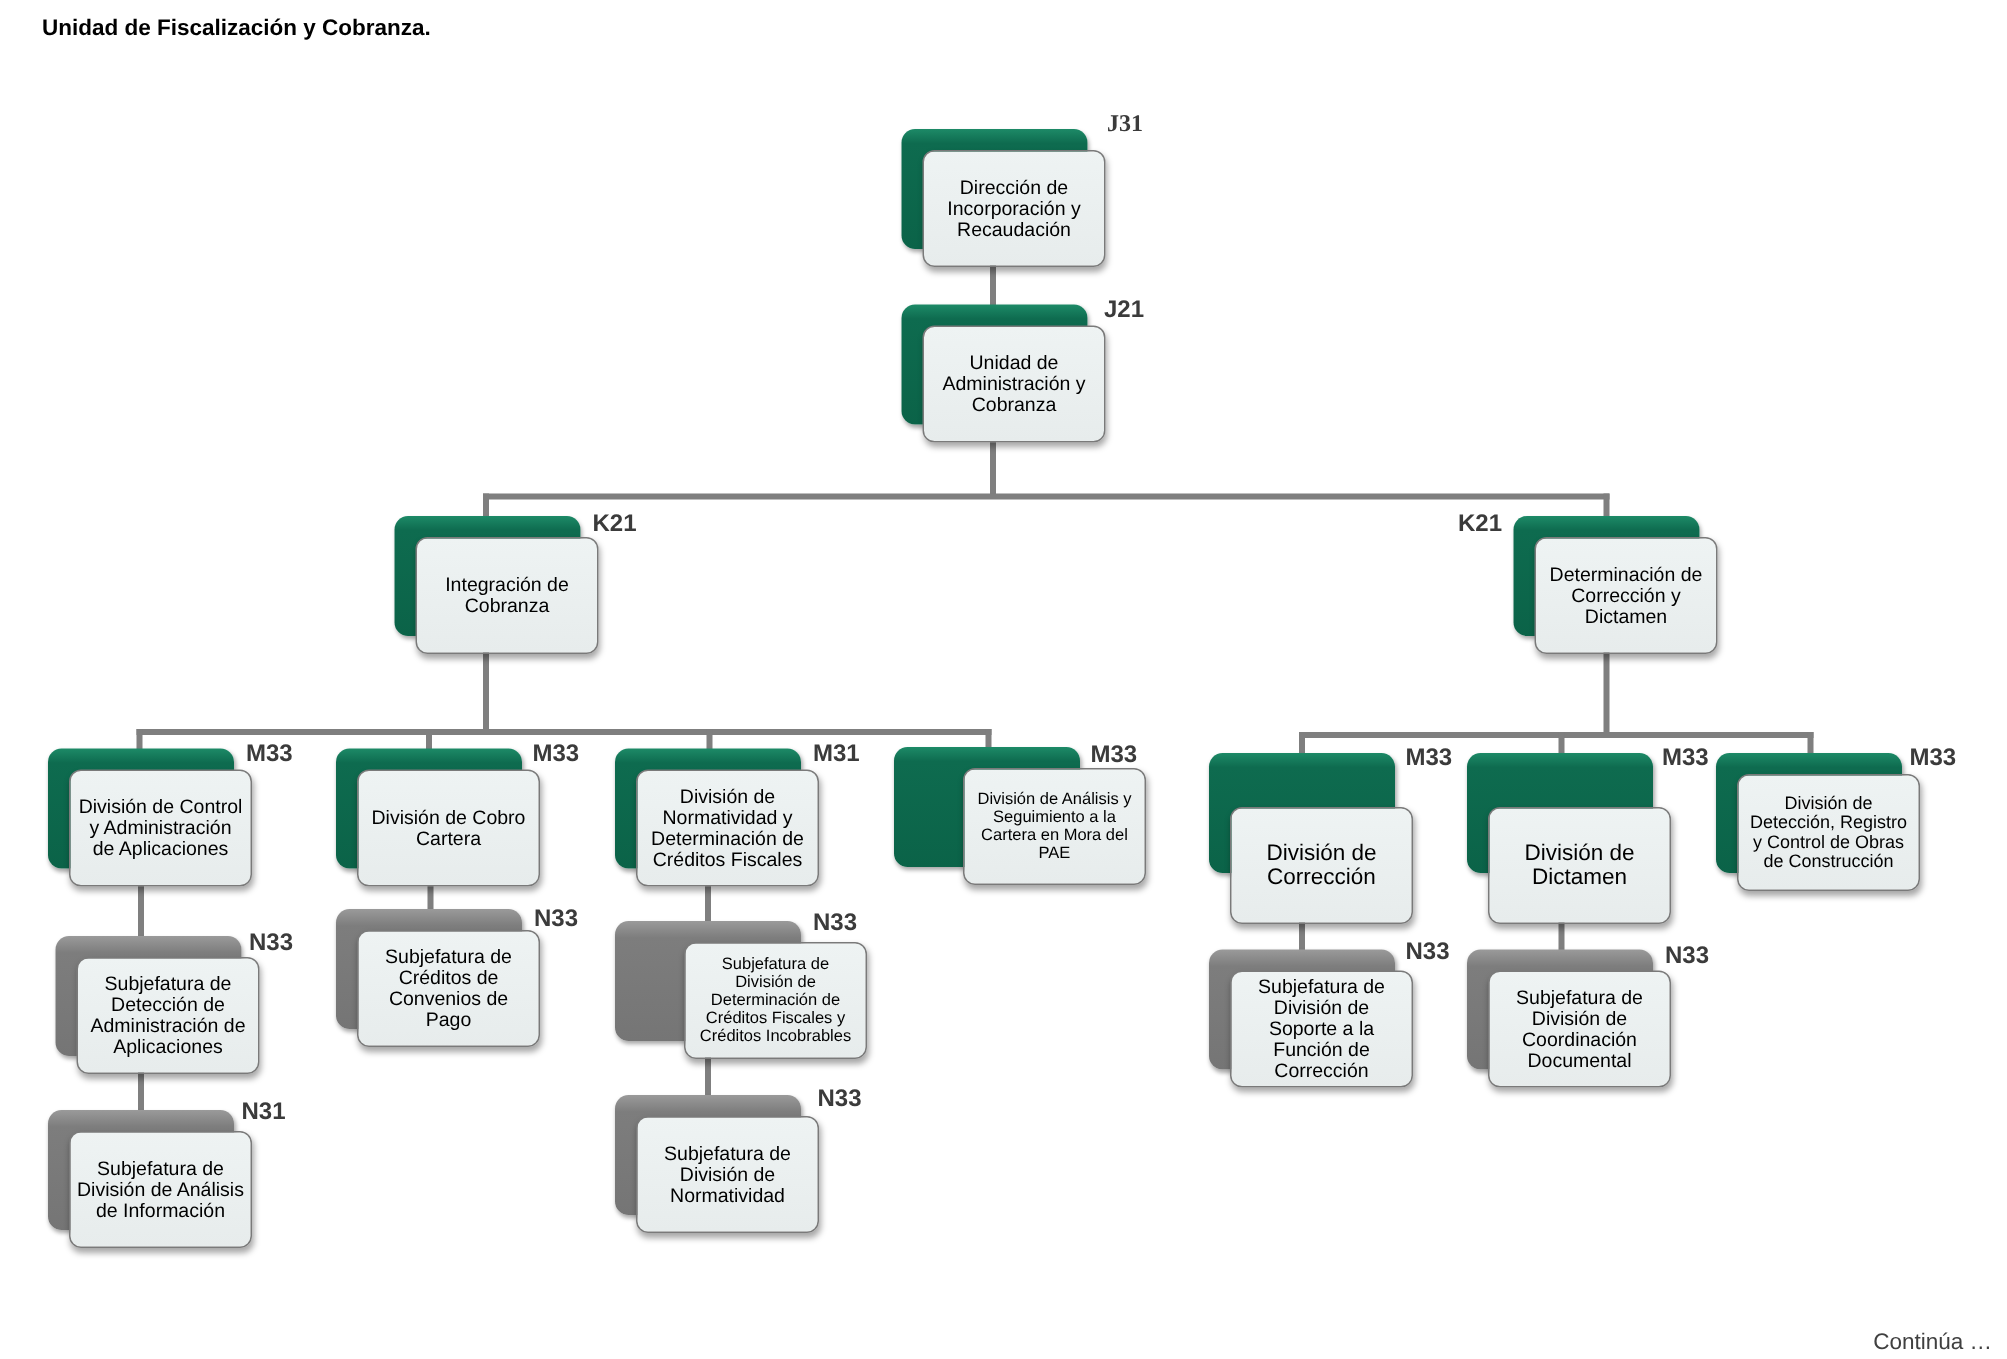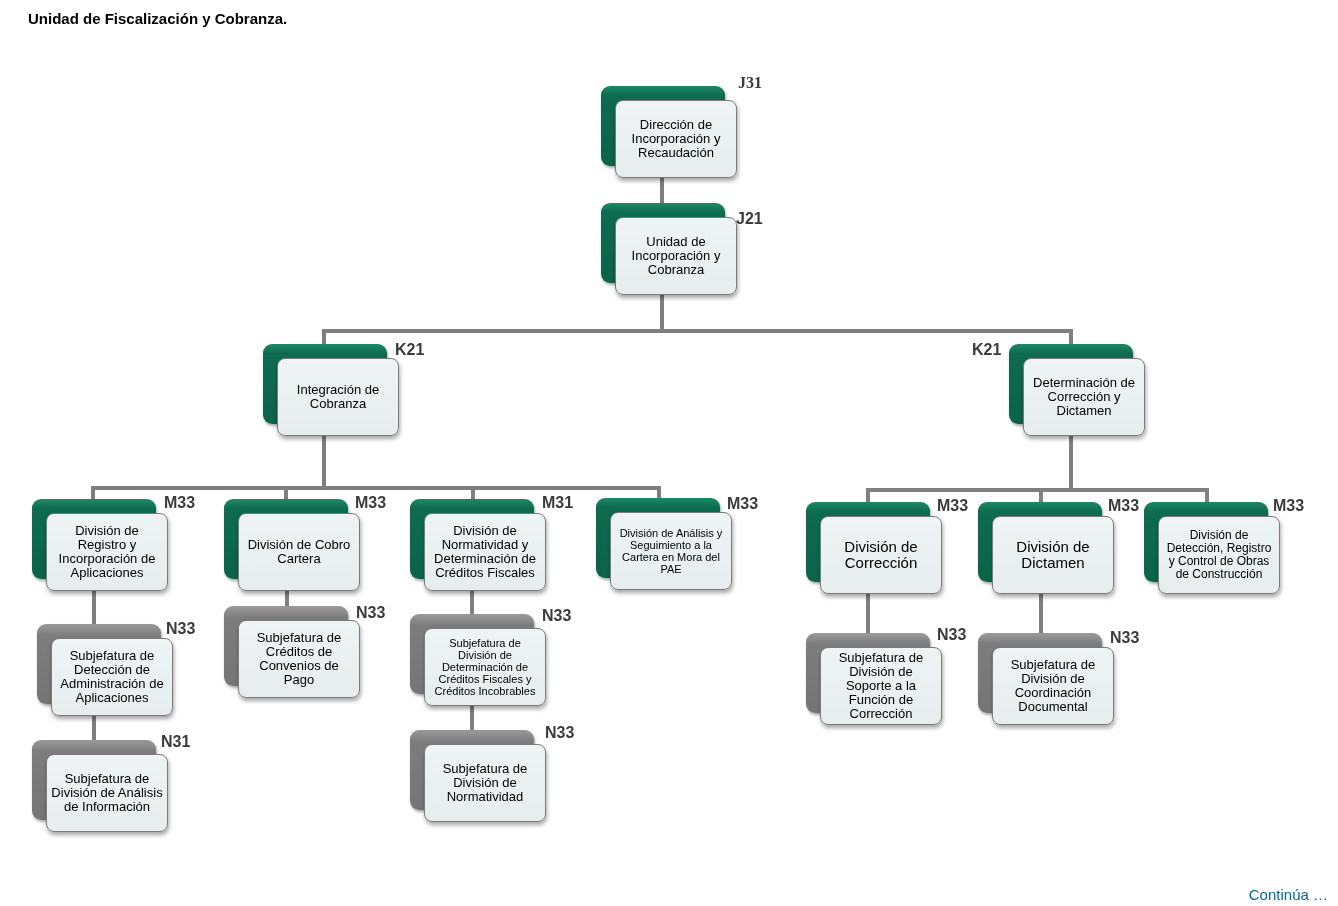"J21" div.code { margin-top: 12px -> none }
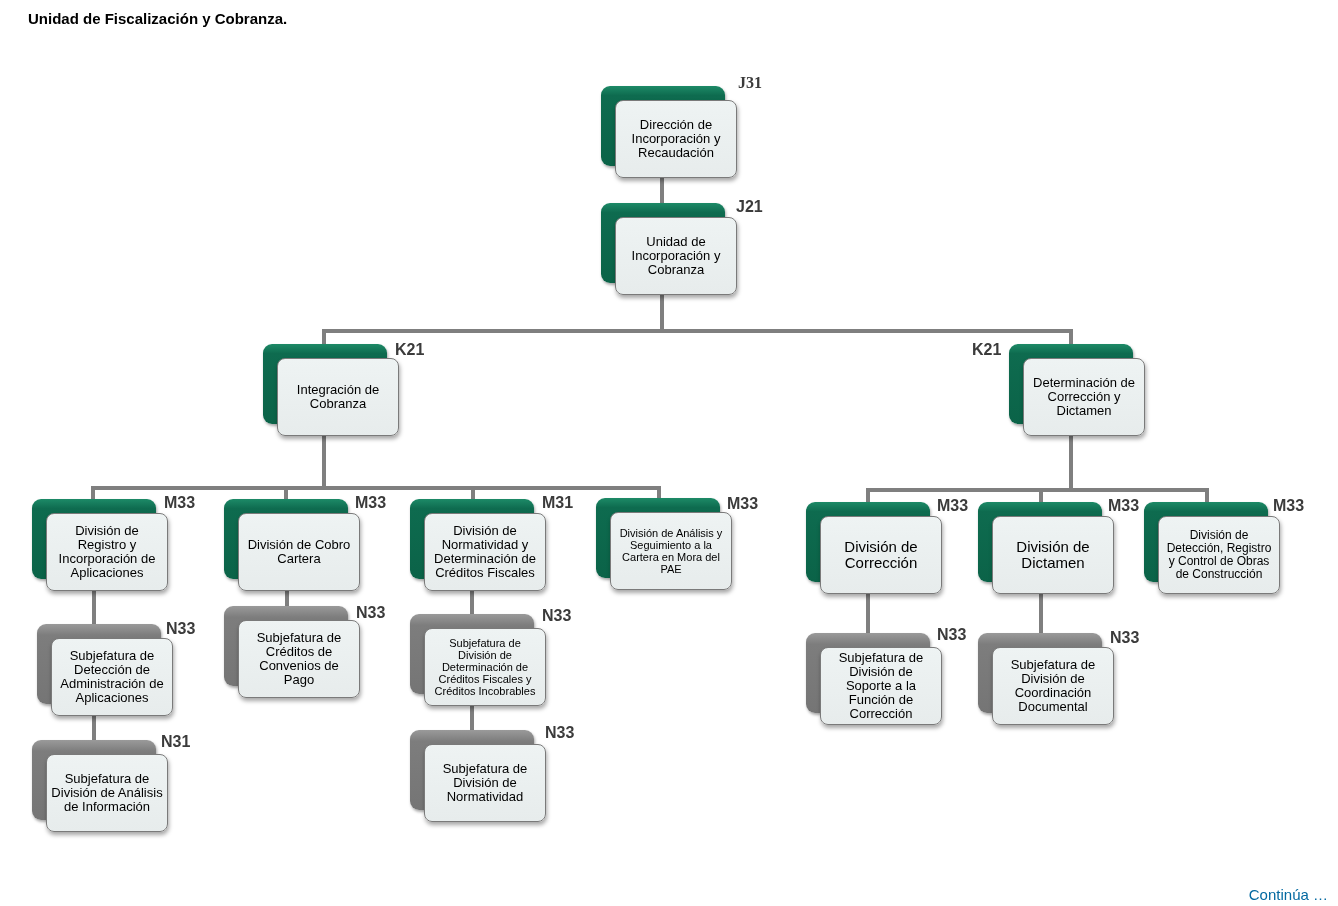"Unidad de Incorporación y Cobranza" div.front { text: Incorporación -> Administración }
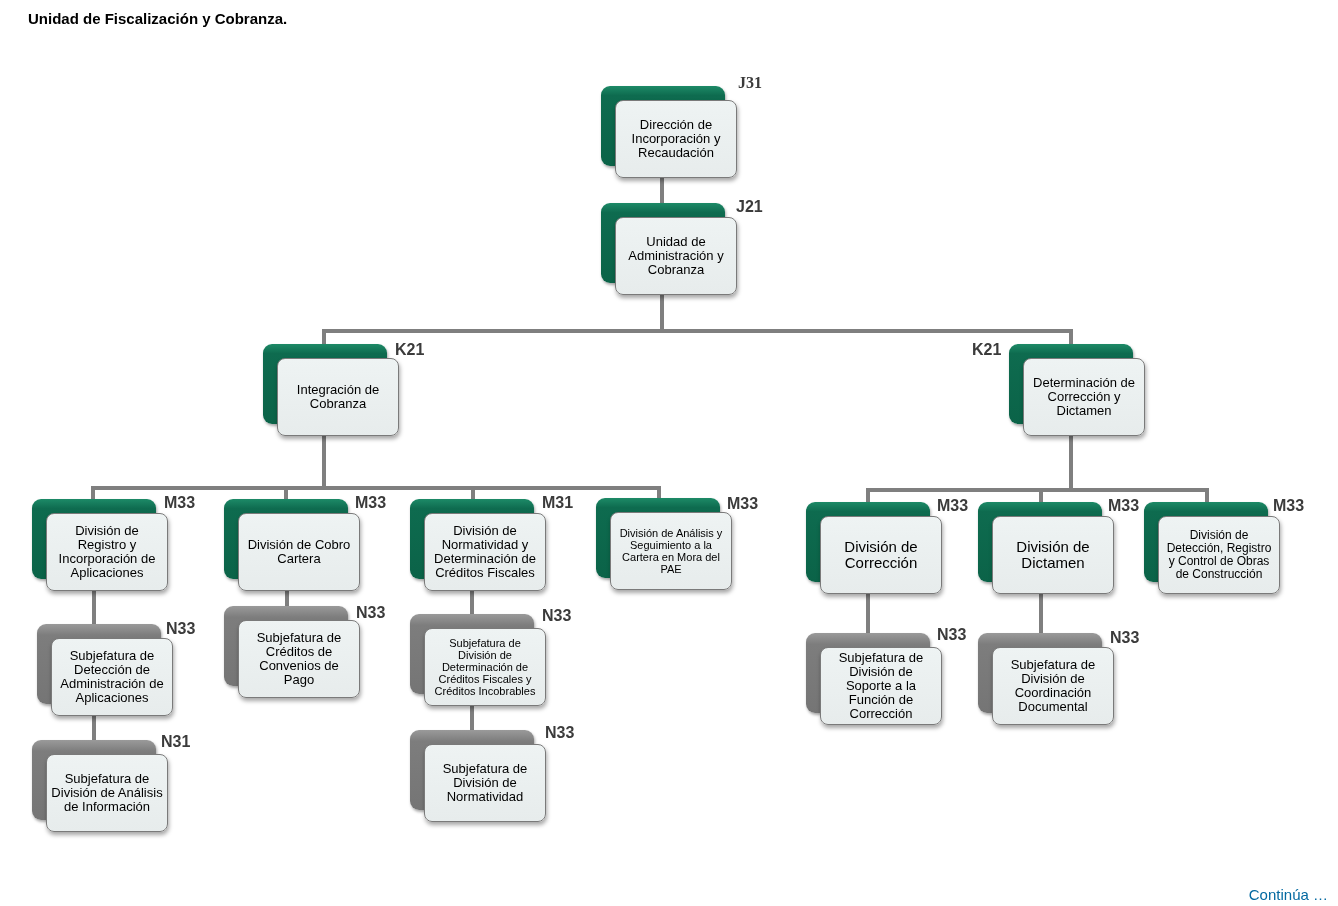"División de Registro y Incorporación" div.front { text: Registro y Incorporación -> Control y Administración }
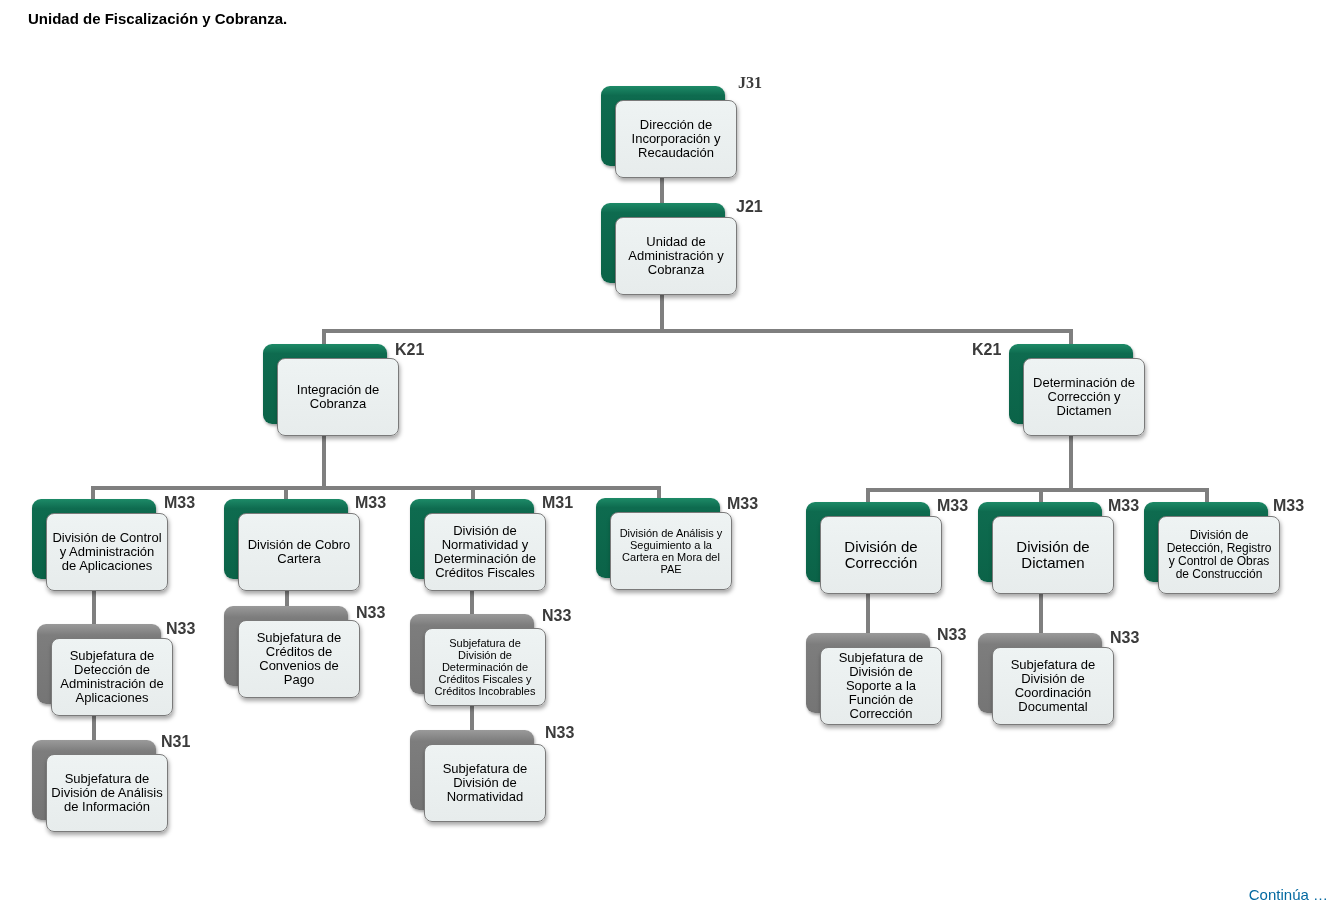"División de Análisis y Seguimiento" .front.sm { margin-left: none -> 32px }
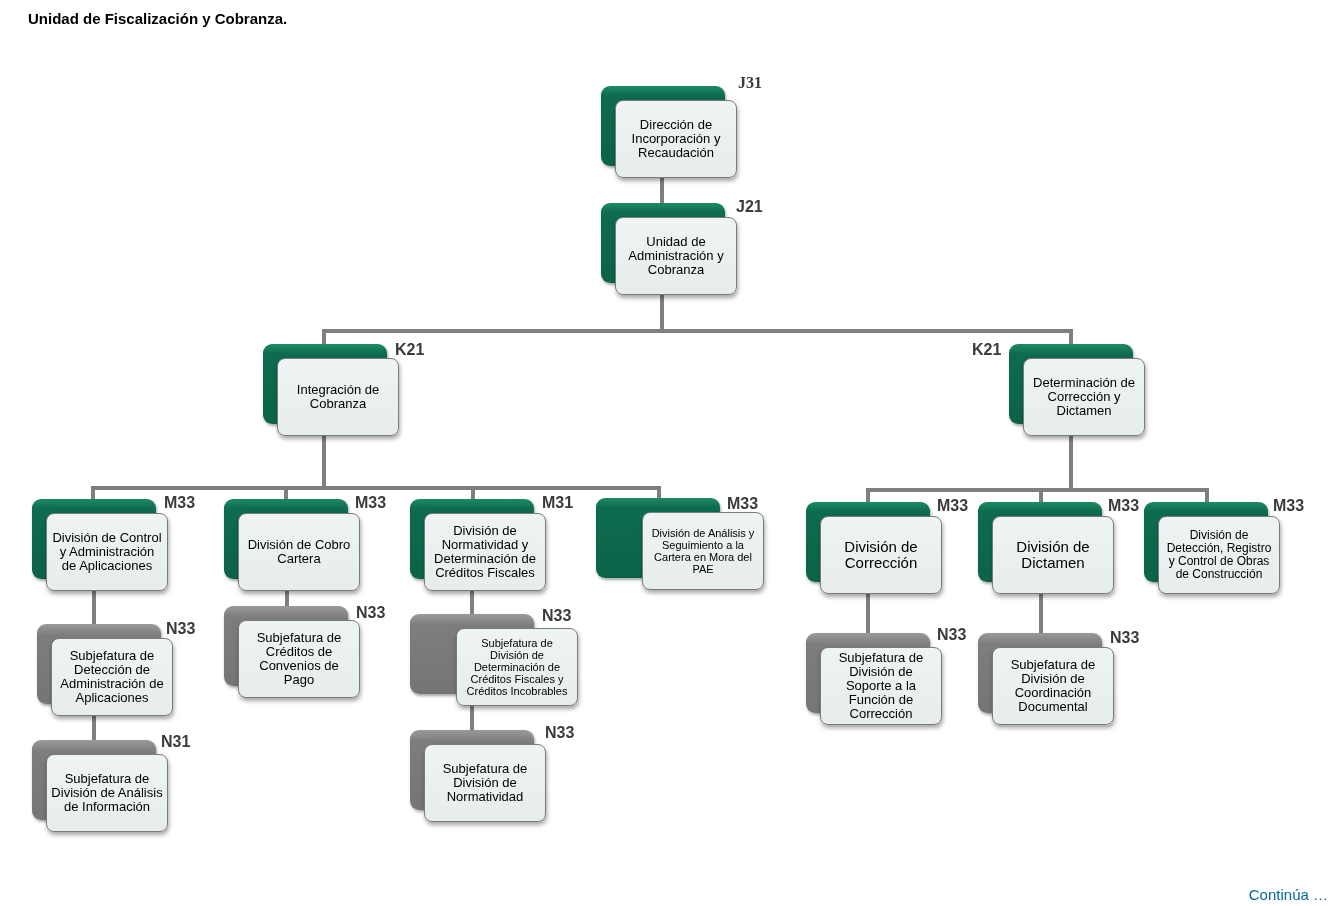"División de Corrección" .front.lg { margin-top: none -> 22px }
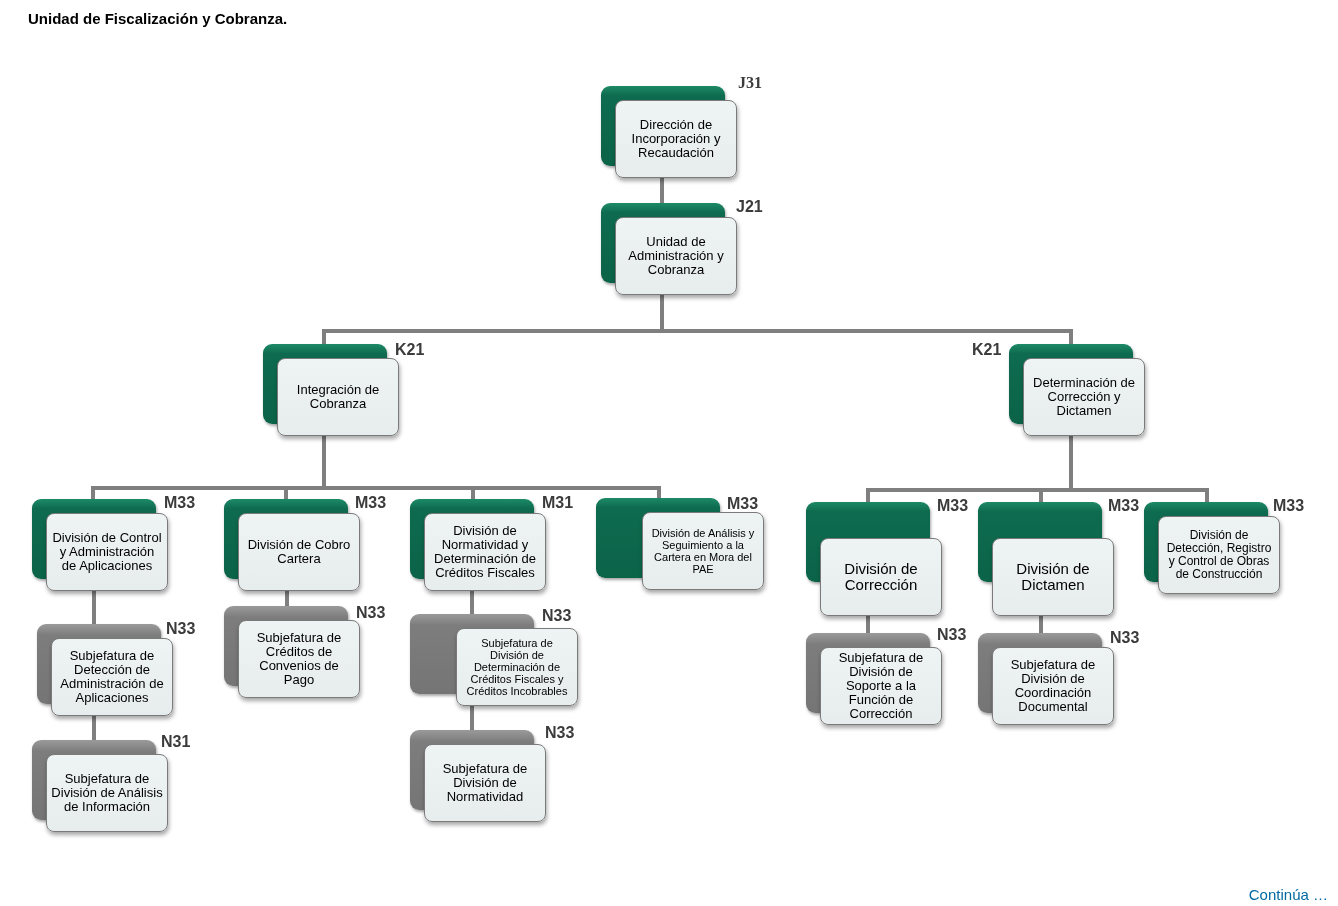"Continúa …" .continua { color: #0369a1 -> #404040 }
